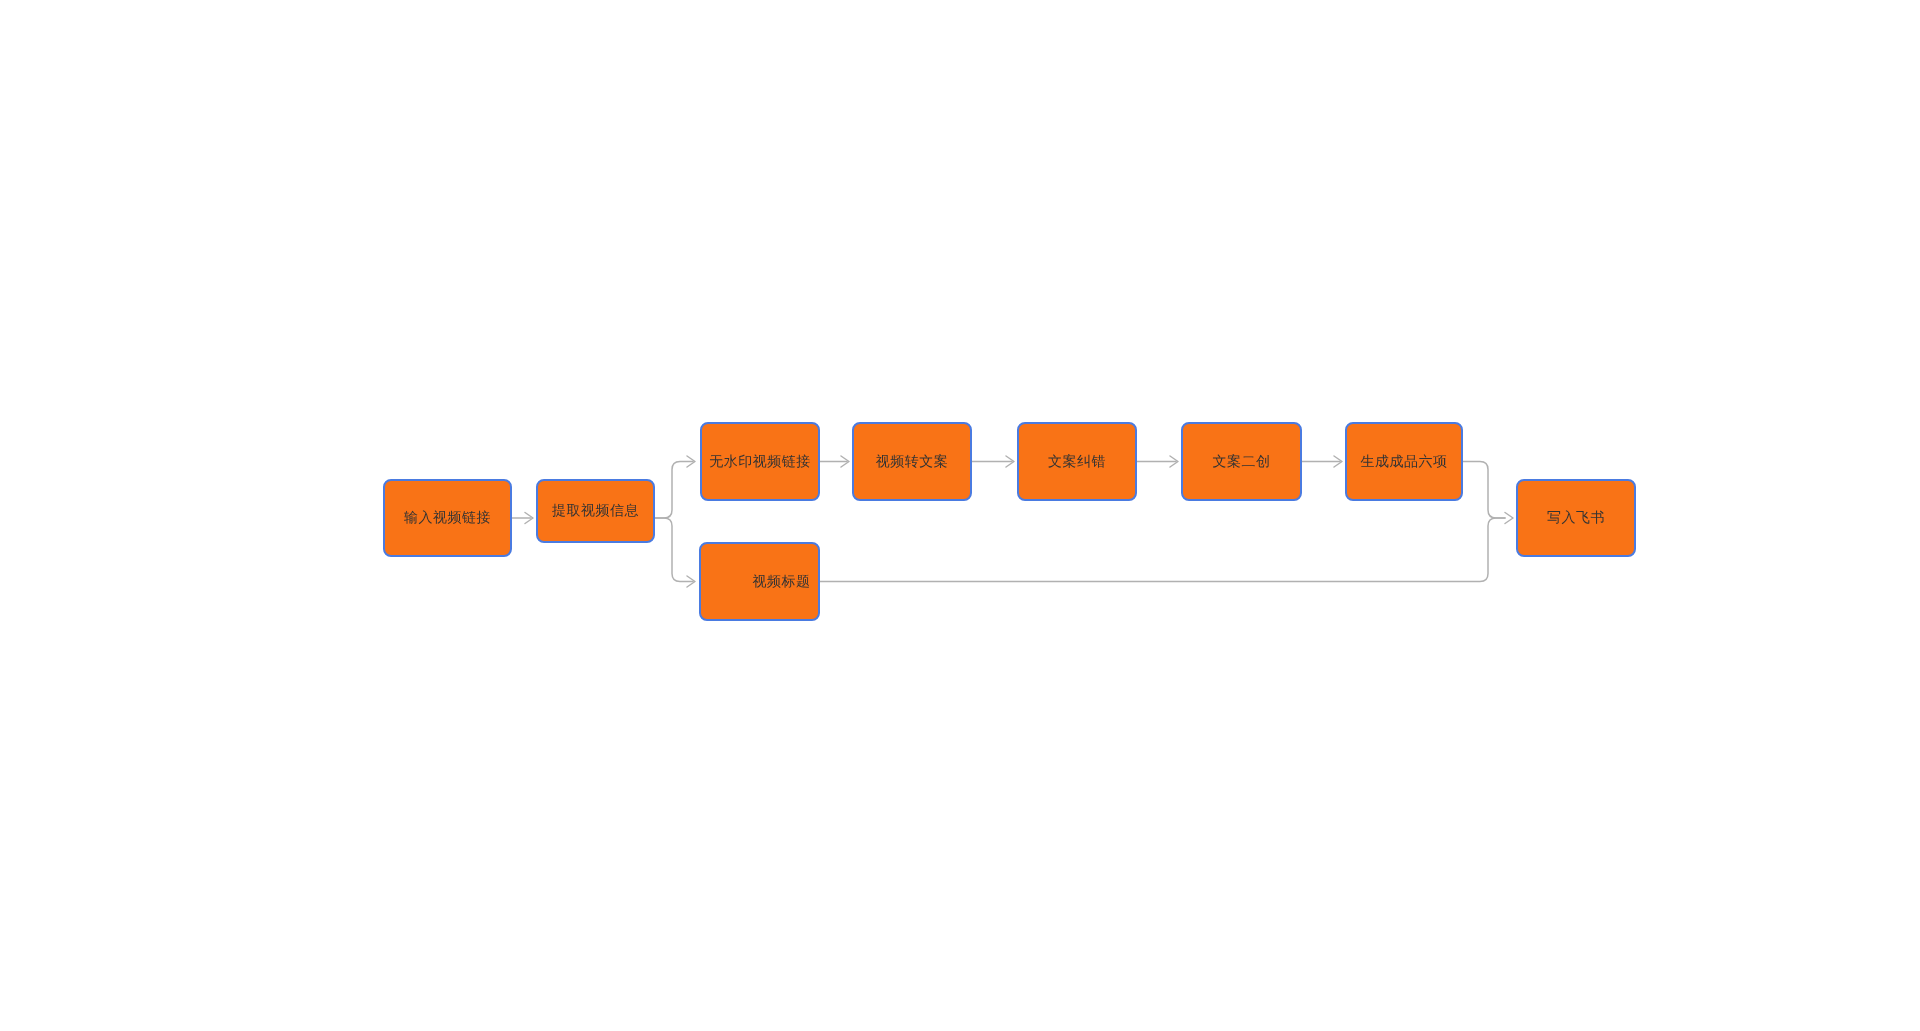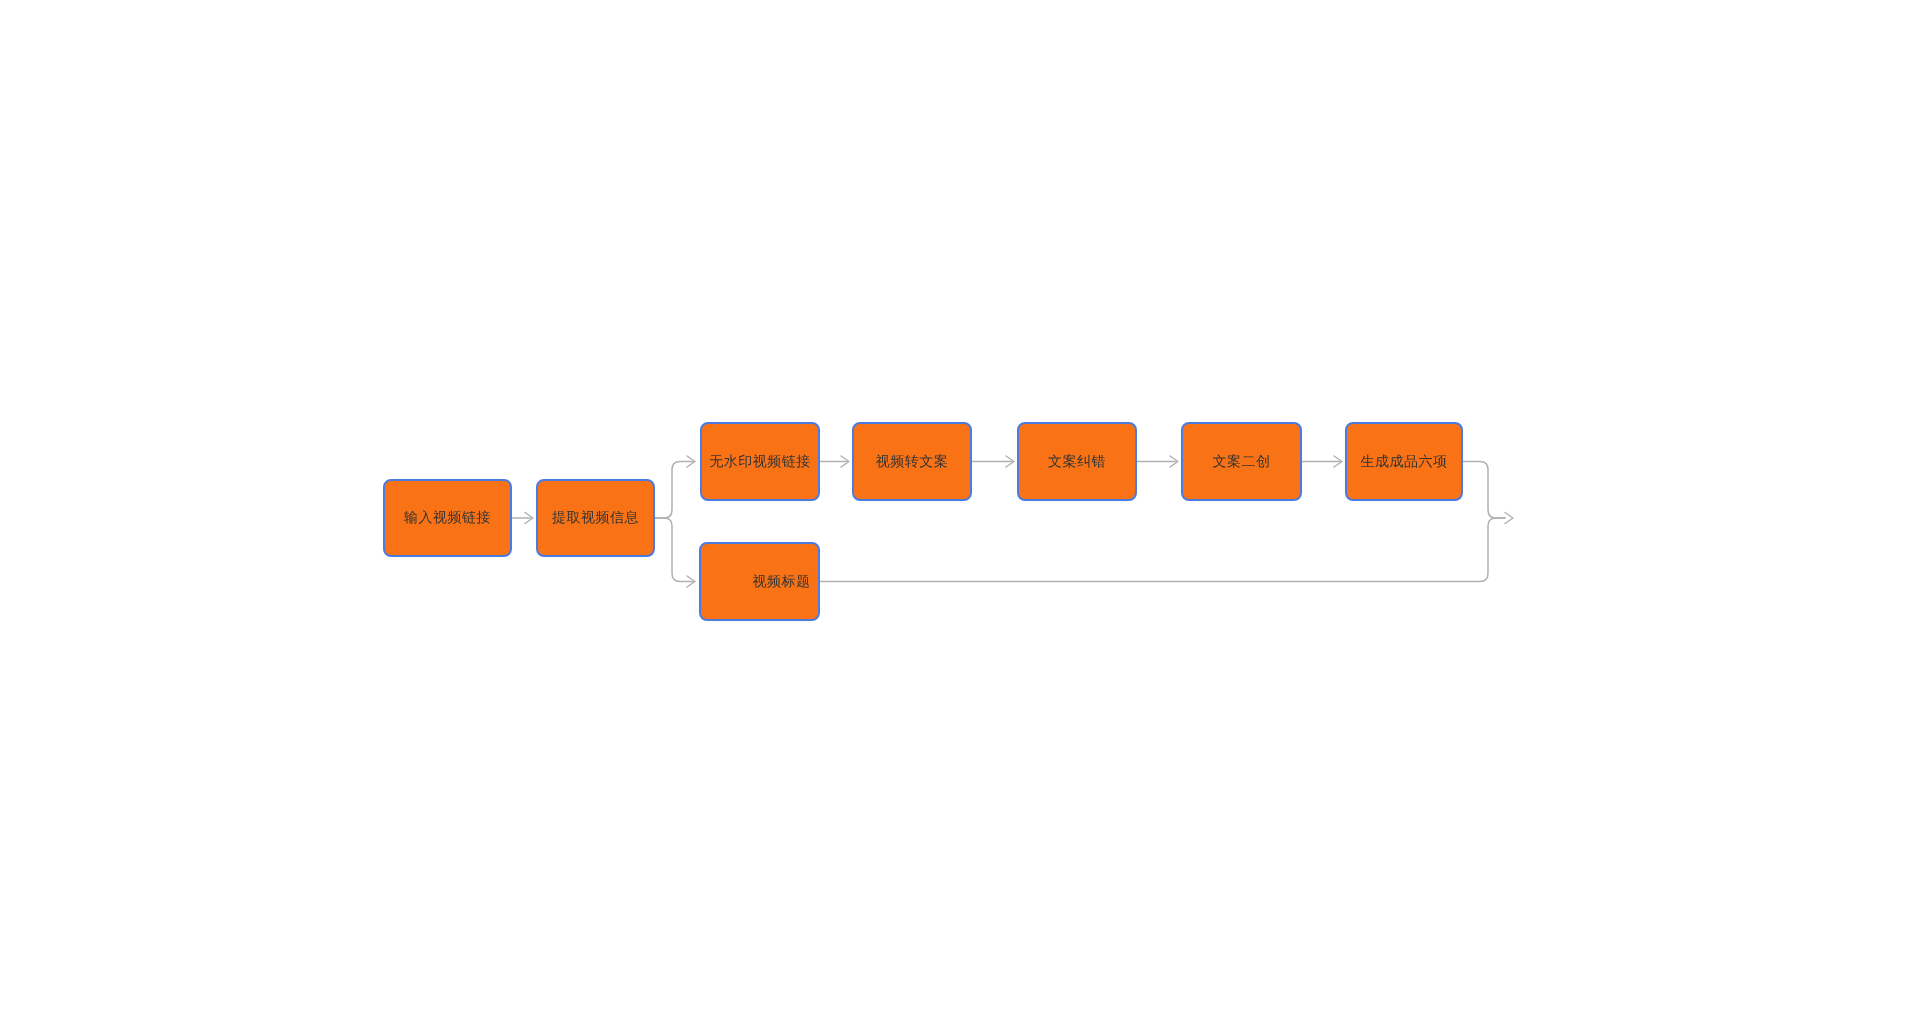"提取视频信息" #n2 { height: 78px -> 64px }
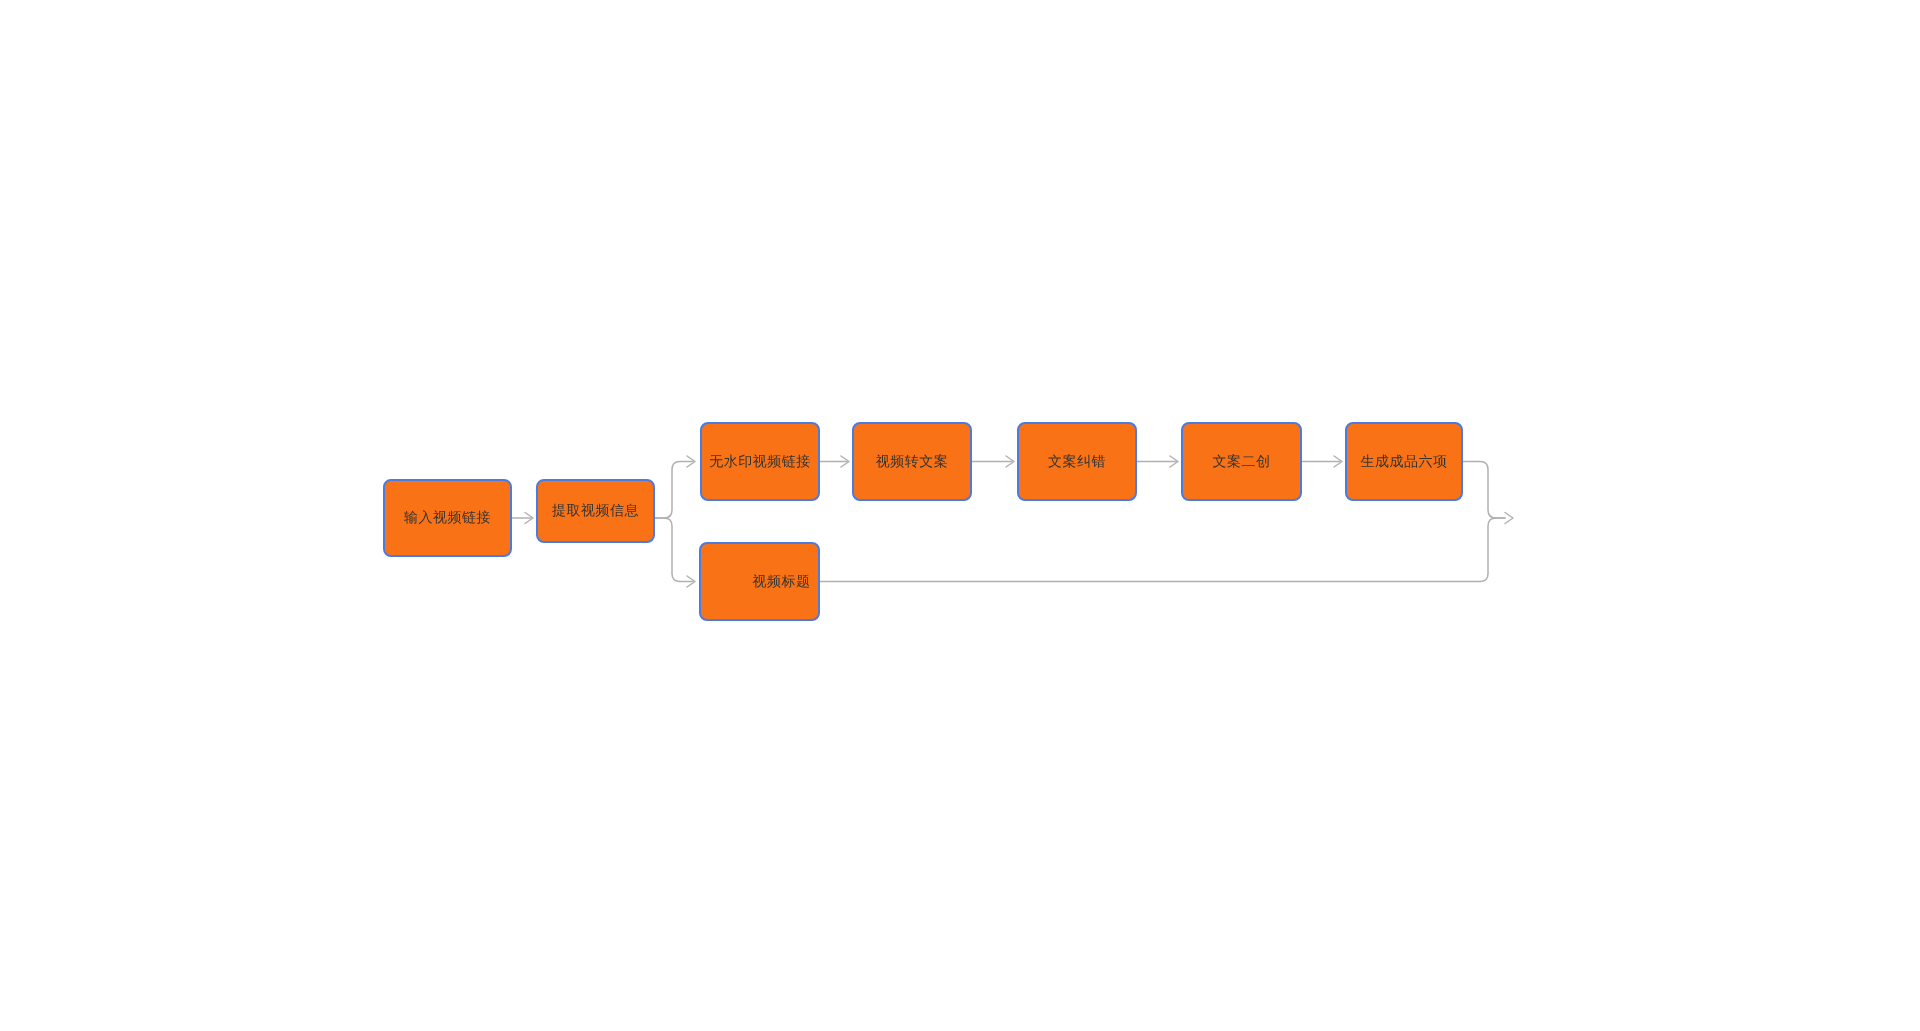"写入飞书" div.node { html: none -> <div> <span>写入飞书</span> </div> }
